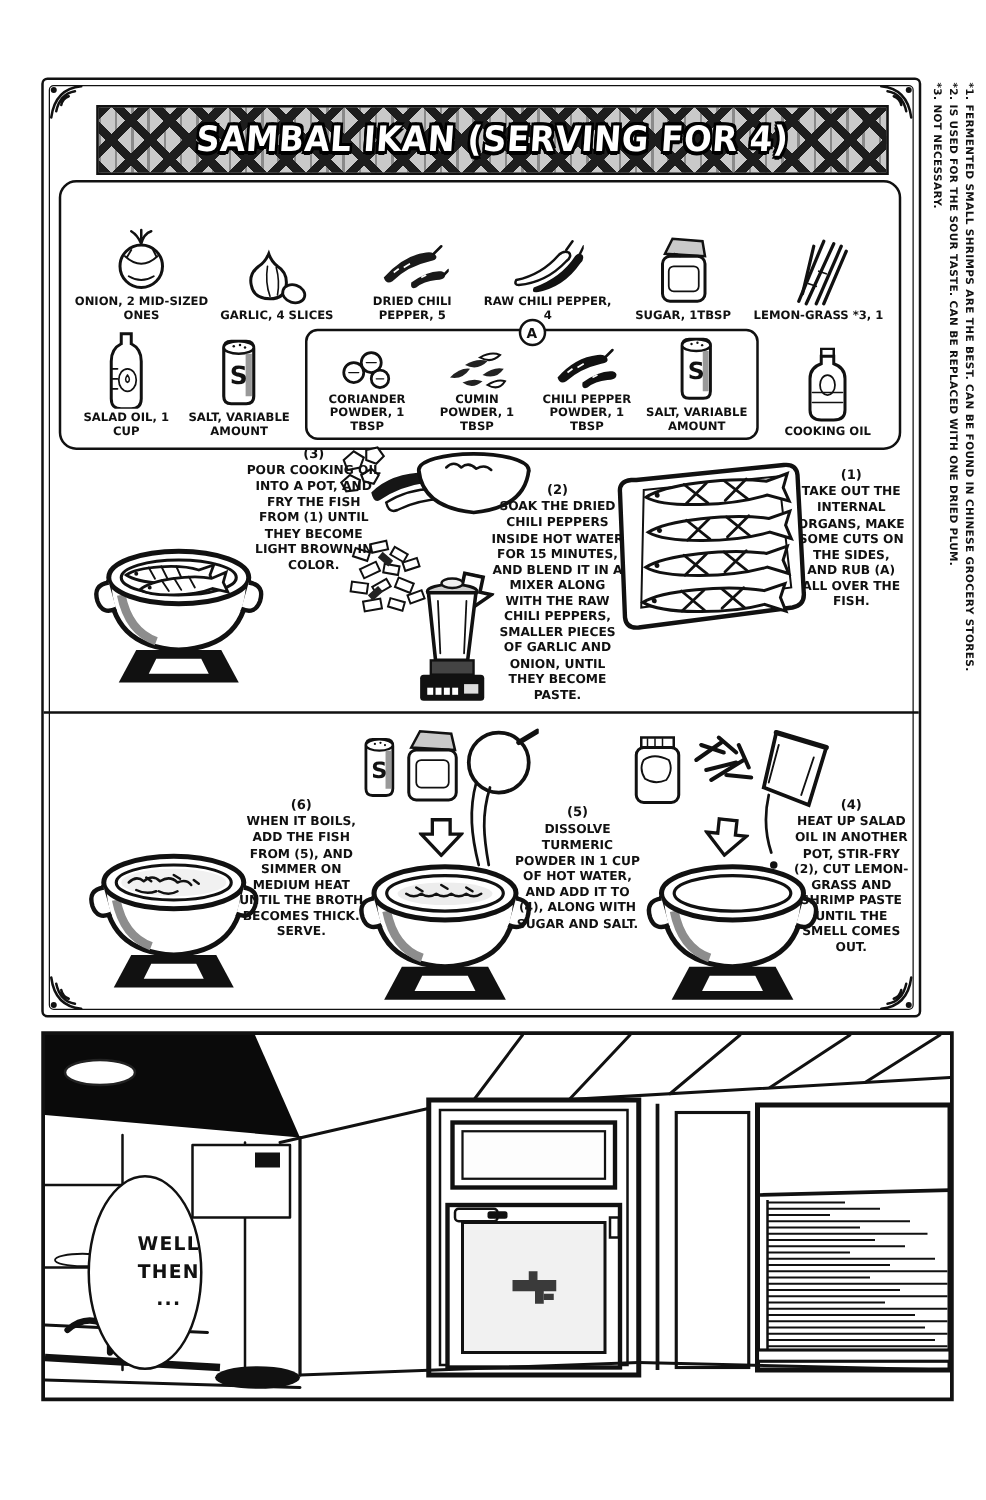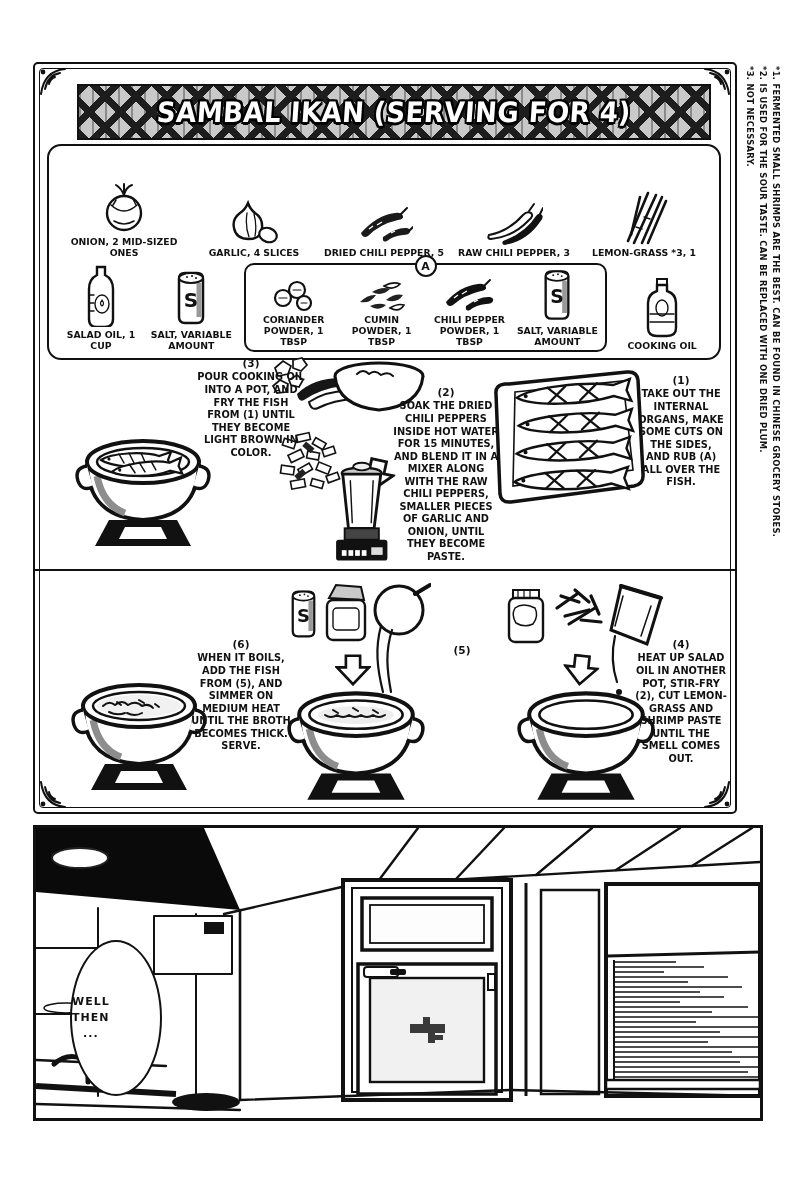"RAW CHILI PEPPER, 3" div.ing-label { text: 3 -> 4 }
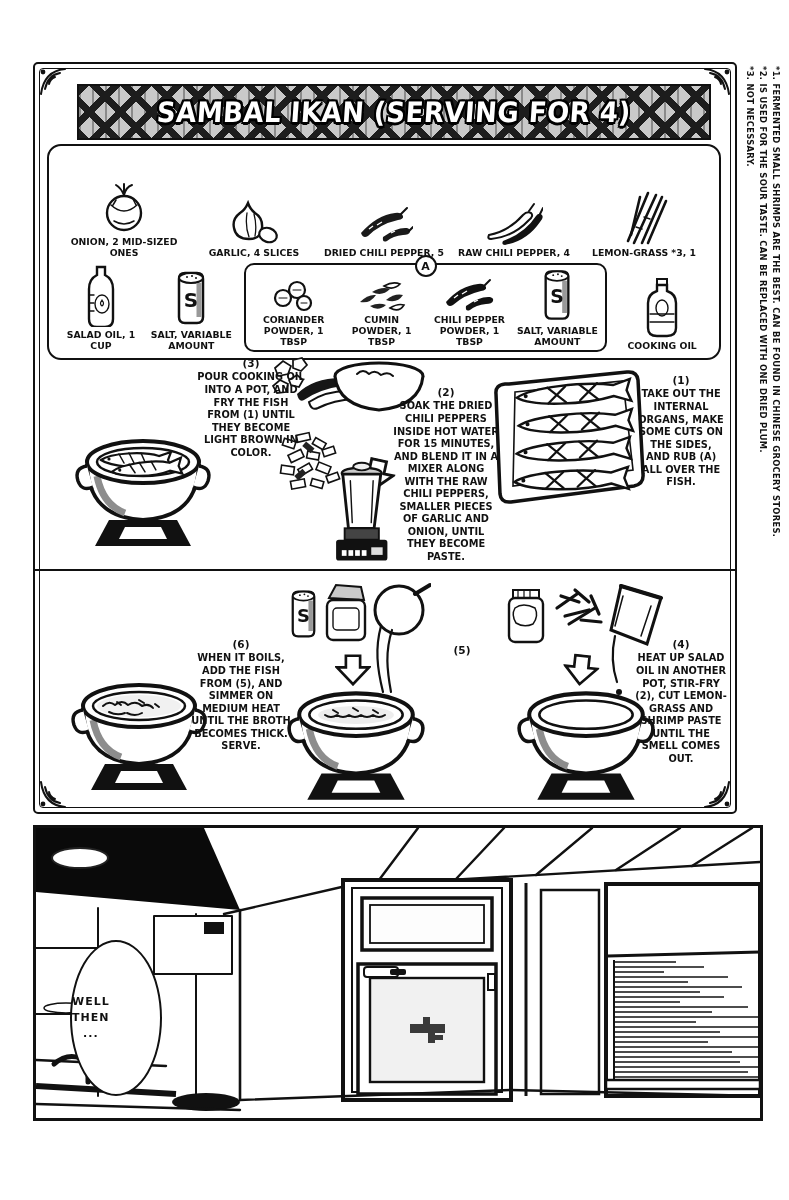"SUGAR, 1TBSP" div.ing-item { html: none -> <div> <div> <svg> <polygon></polygon> <rect></rect> <rect></rect> <path></path> </svg> </div> <div>SUGAR, 1TBSP</div> </div> }
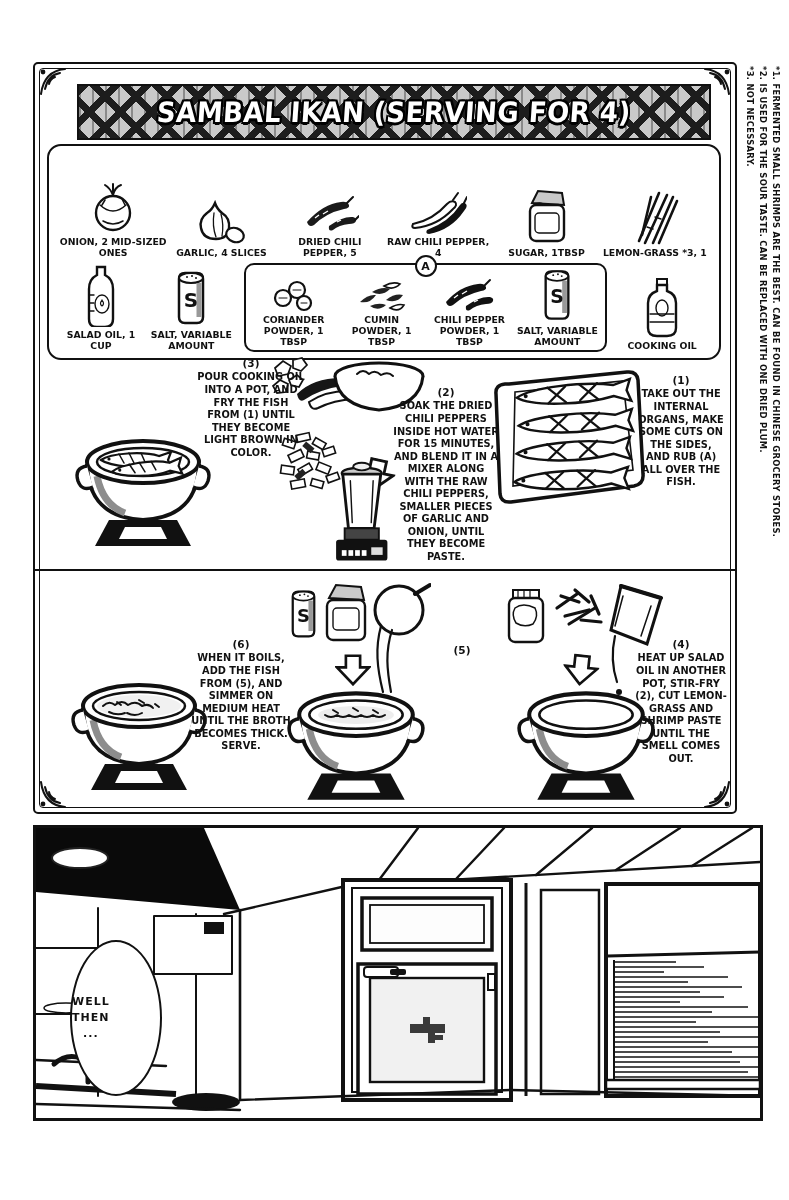"DISSOLVE TURMERIC POWDER IN 1" div { html: none -> <div>DISSOLVE TURMERIC POWDER IN 1 CUP OF HOT WATER, AND ADD IT TO (4), ALONG WITH SUGAR AND SALT.</div> }
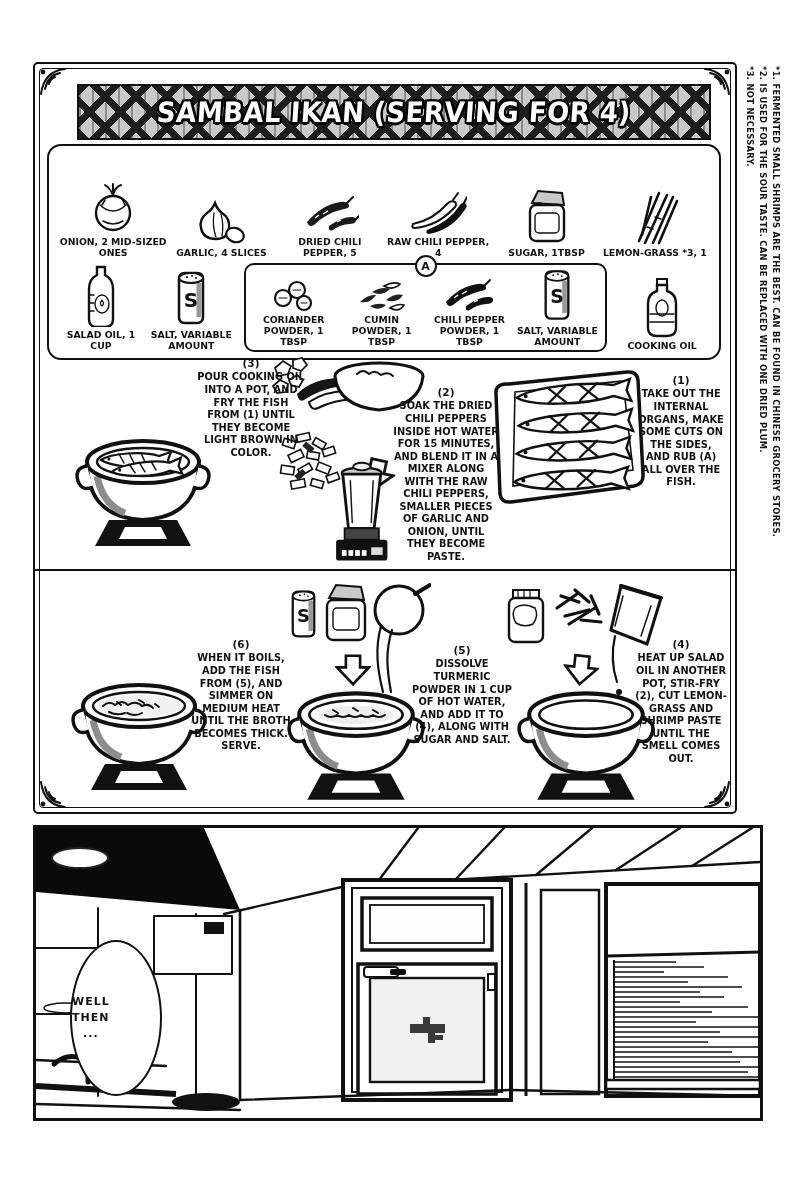"WELL" #bubble { font-size: 11px -> 15px; justify-content: flex-start -> flex-end }
